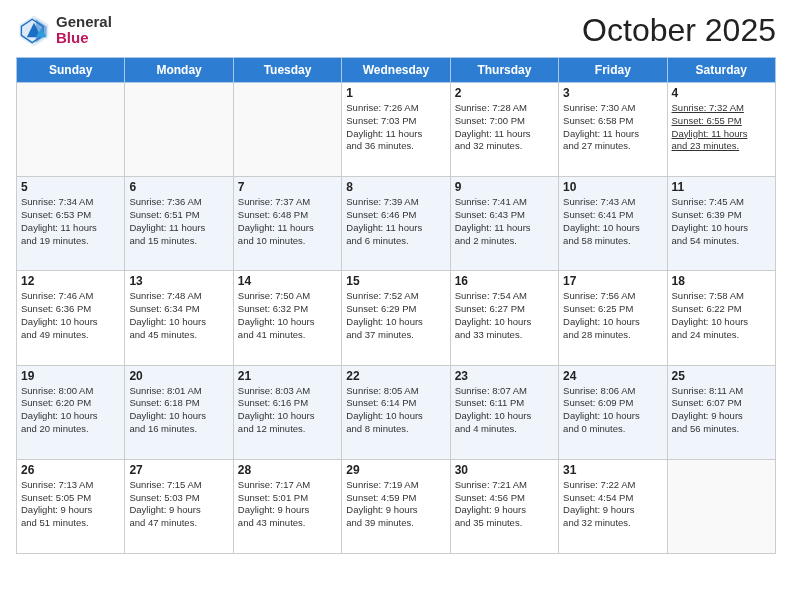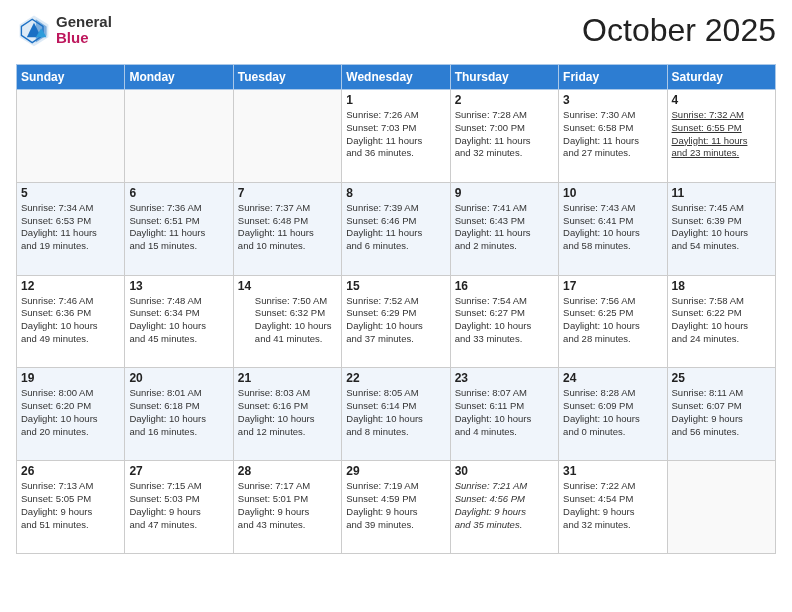"General" .page { gap: 7px -> none }
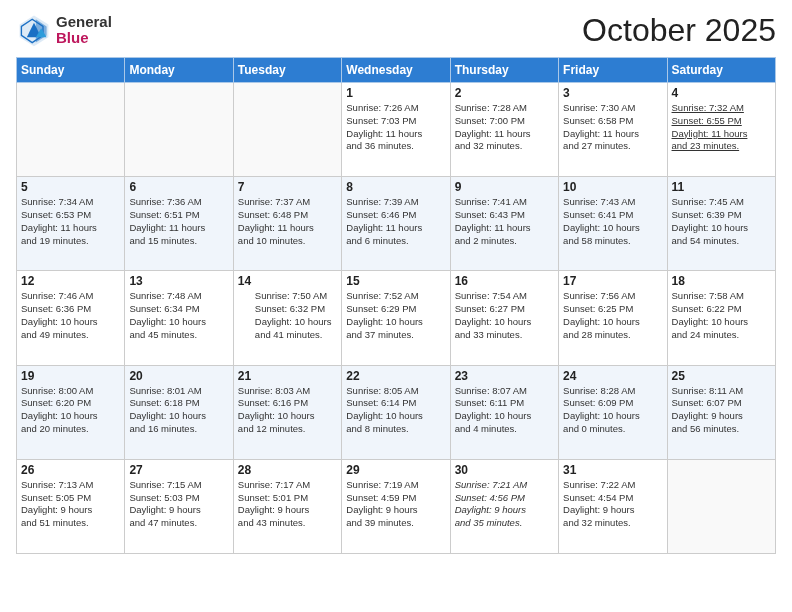"Sunday" .calendar thead tr th { text-align: left -> center }
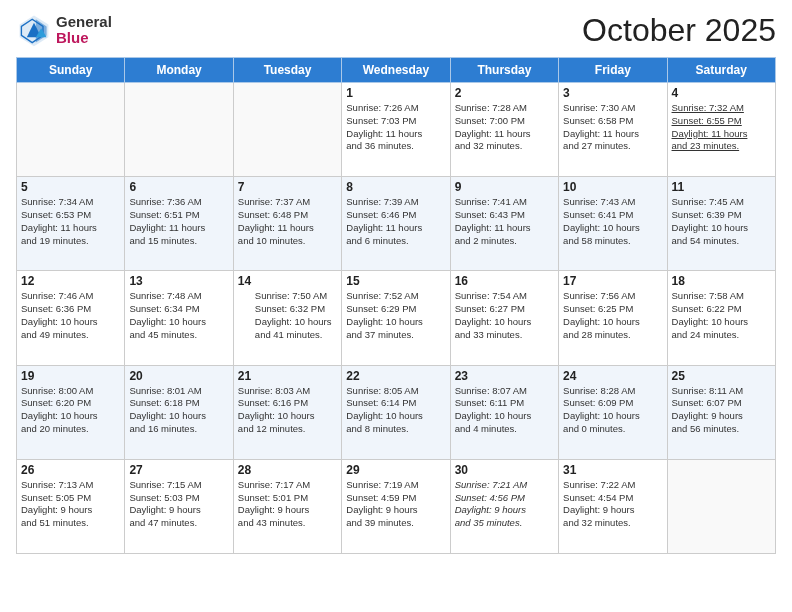"Sunrise: 7:50 AM" div.day-detail { margin-left: 17px -> none }
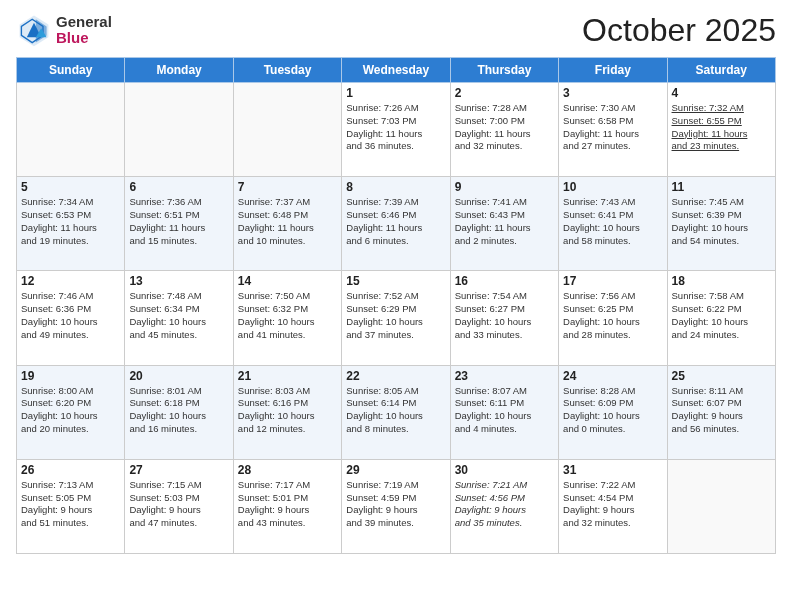"Sunrise: 8:28 AM" div.day-detail { text: 8:28 -> 8:06 }
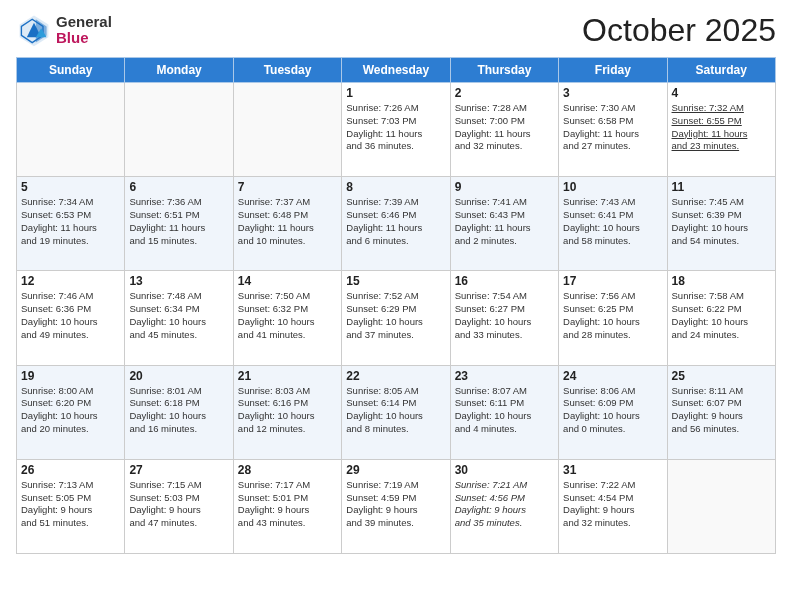"Sunrise: 7:21 AM" div.day-detail { font-style: italic -> none }
